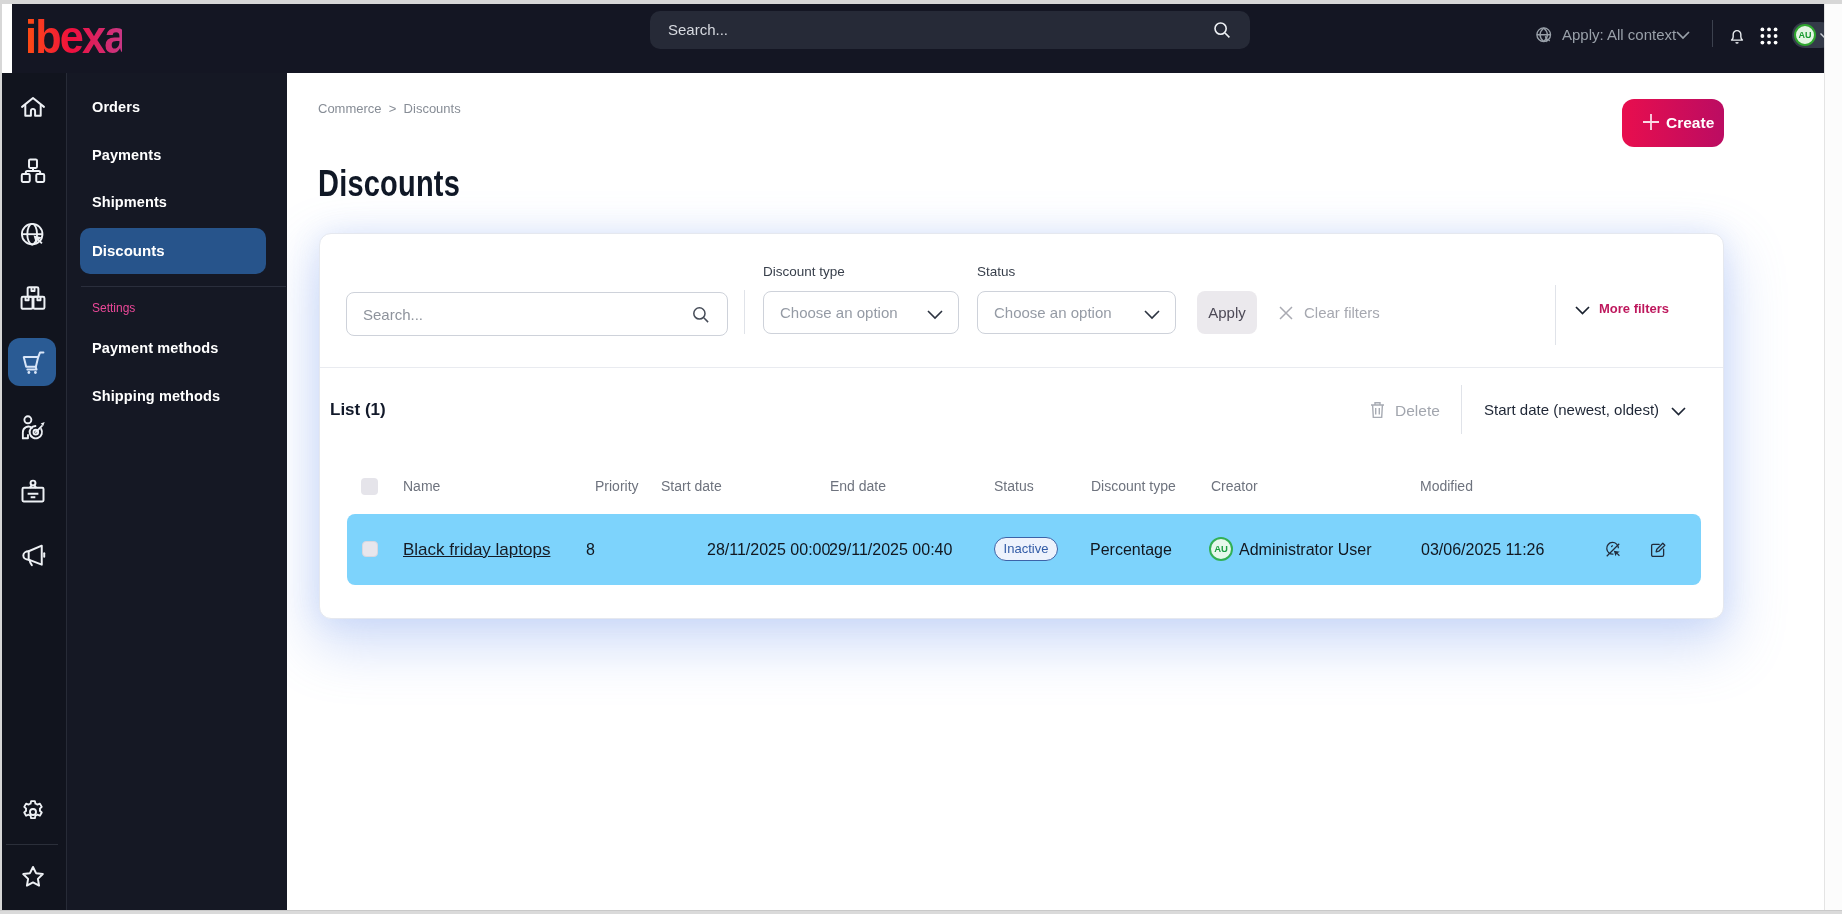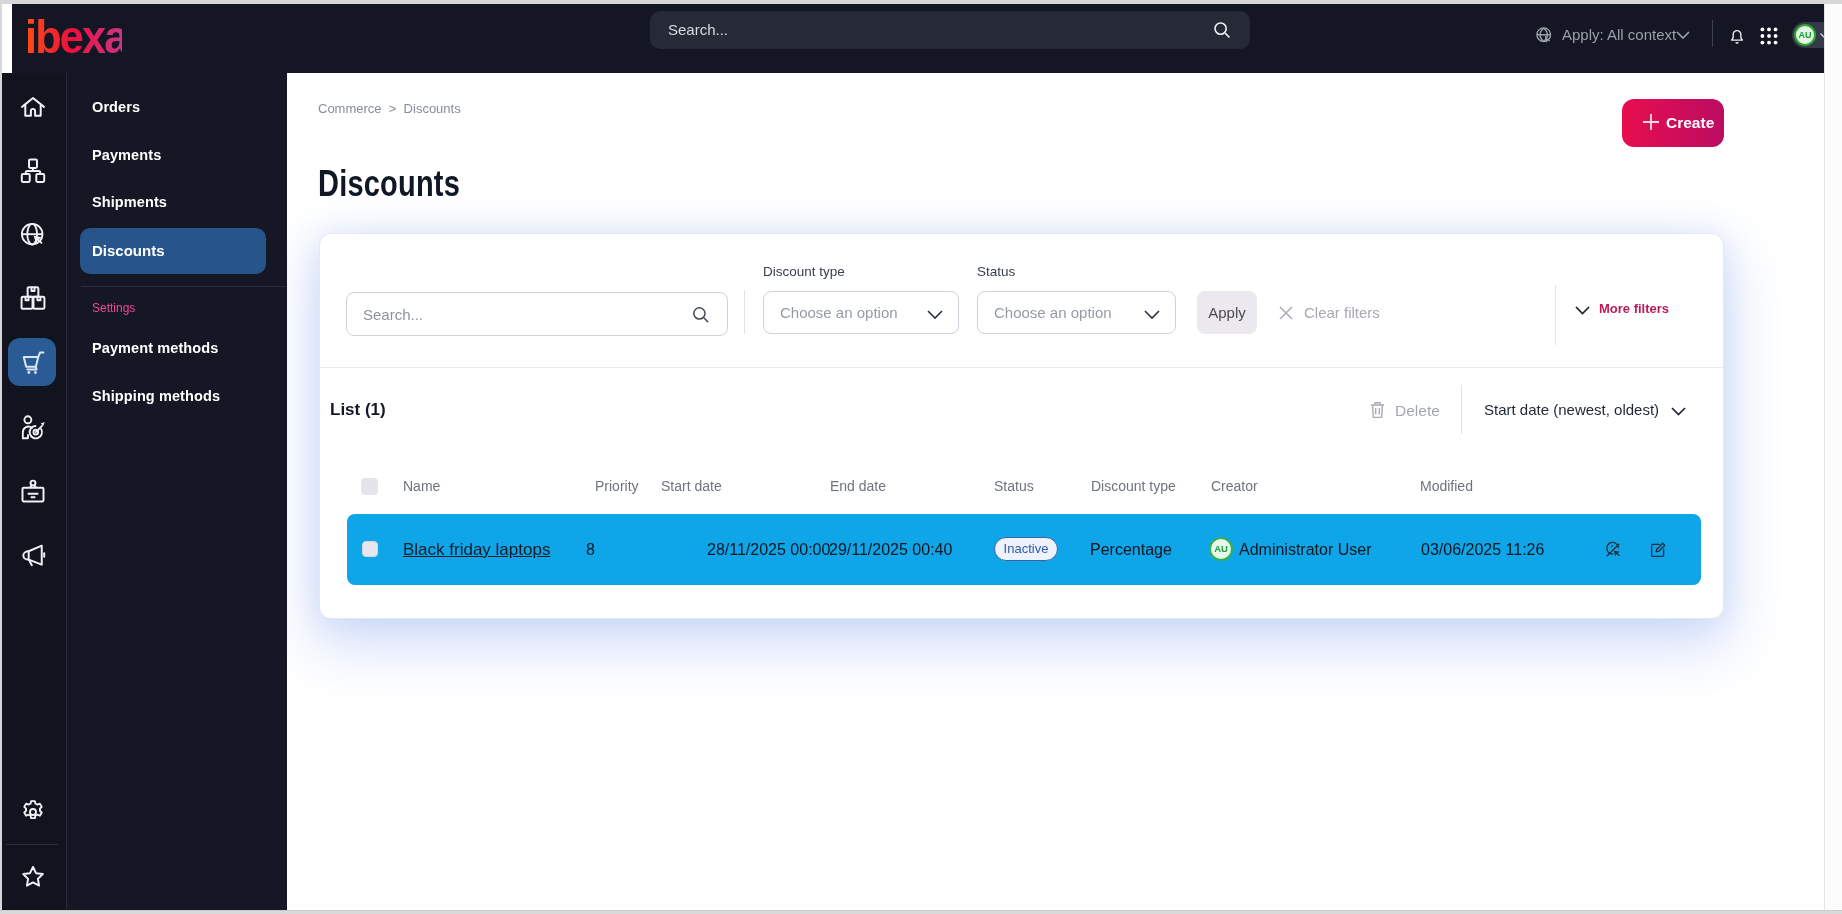"Black friday laptops" #row { background: #0ea5e9 -> #7dd3fc }
